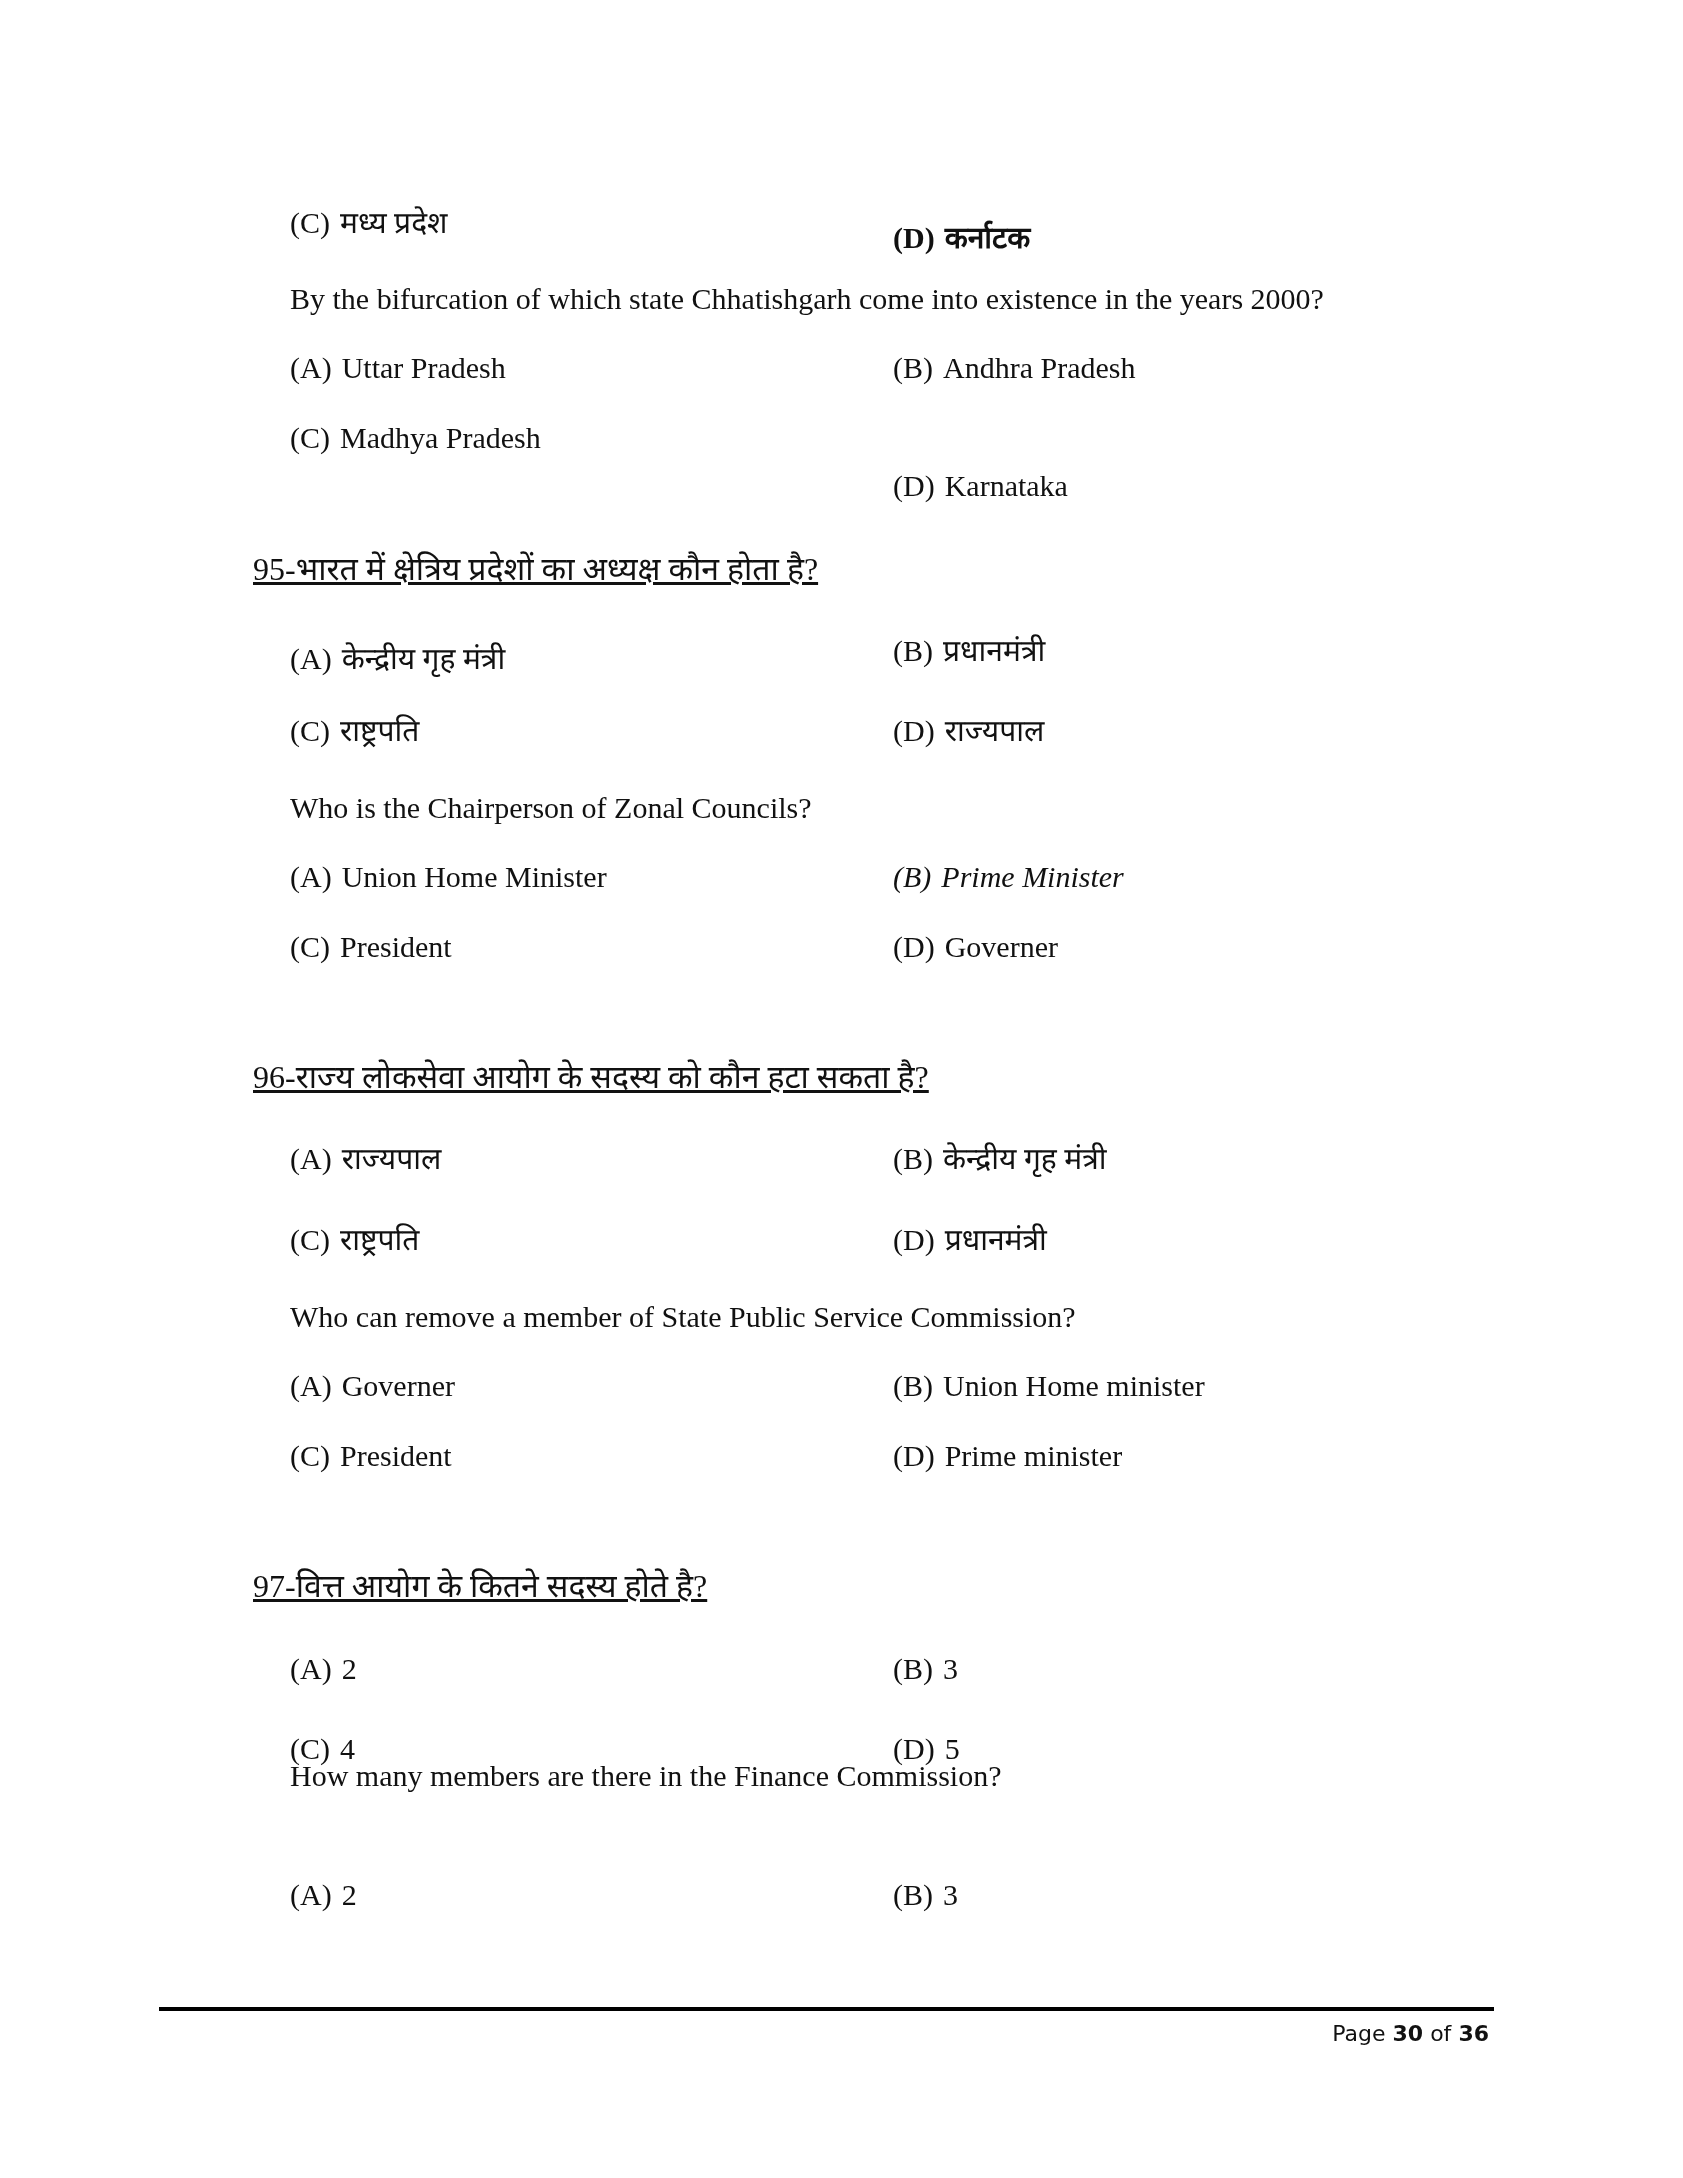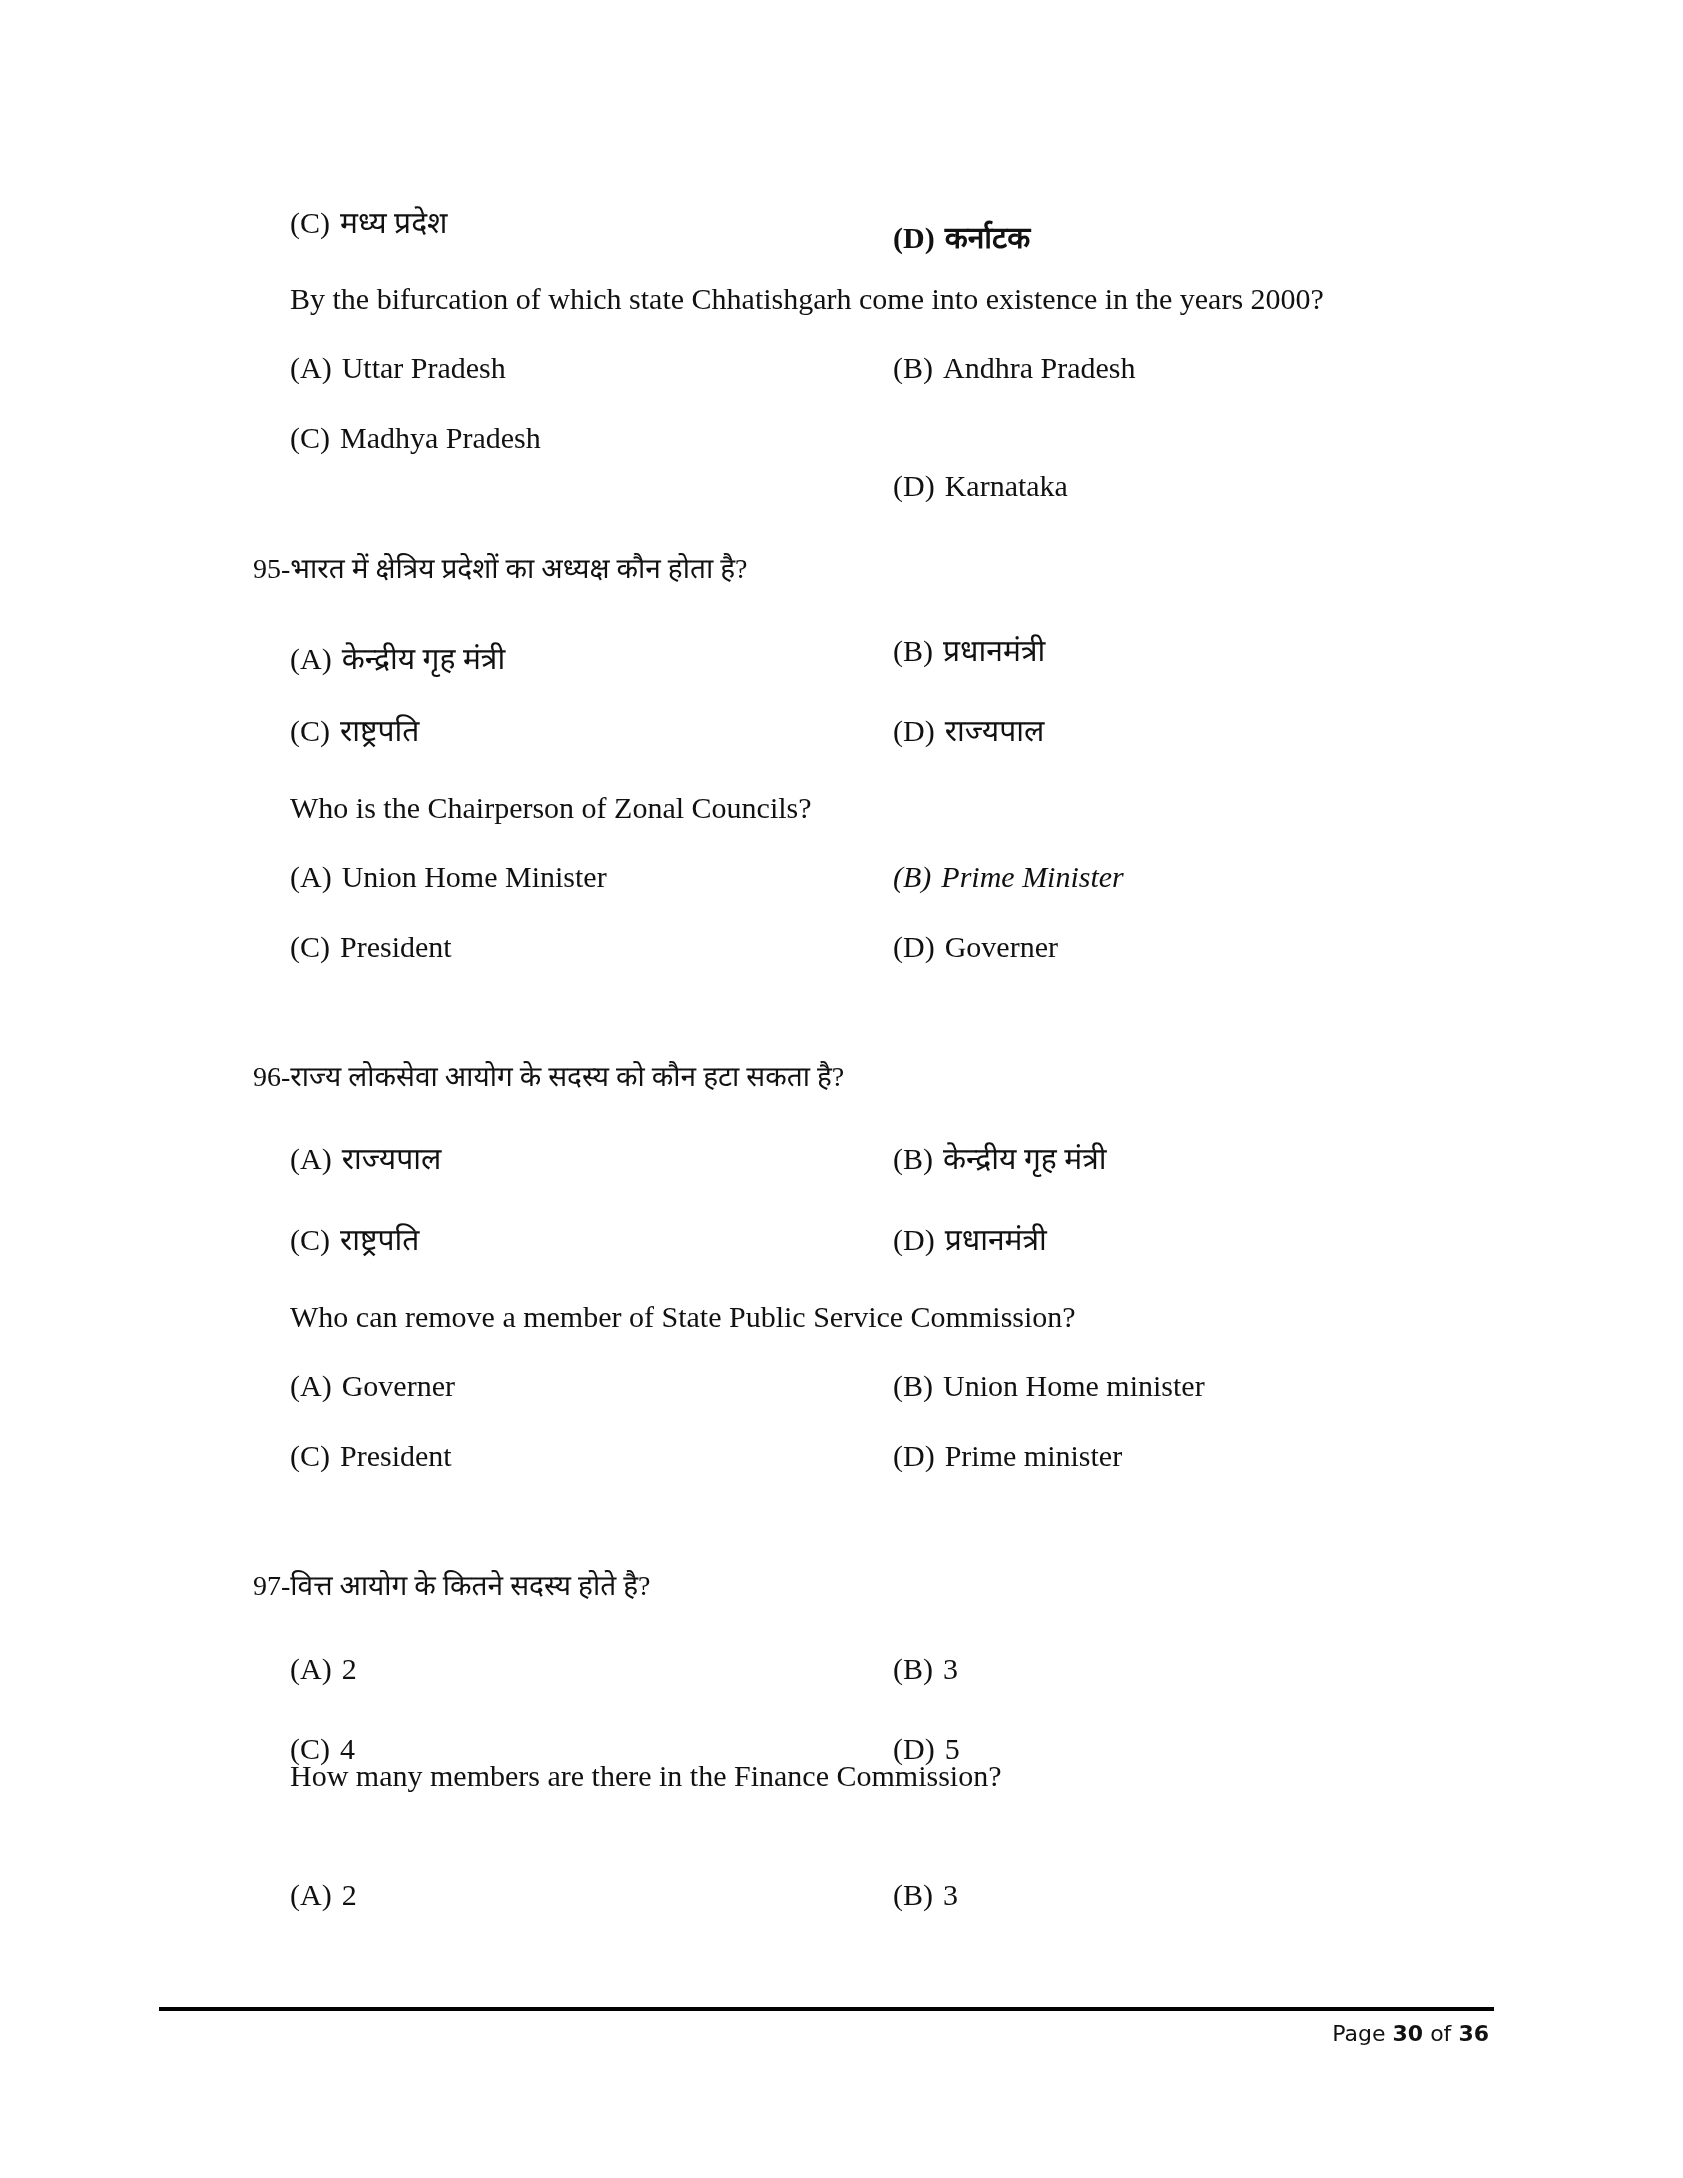"95-भारत में क्षेत्रिय प्रदेशों का" .q { font-size: 28px -> 32px; text-decoration: none -> underline }
